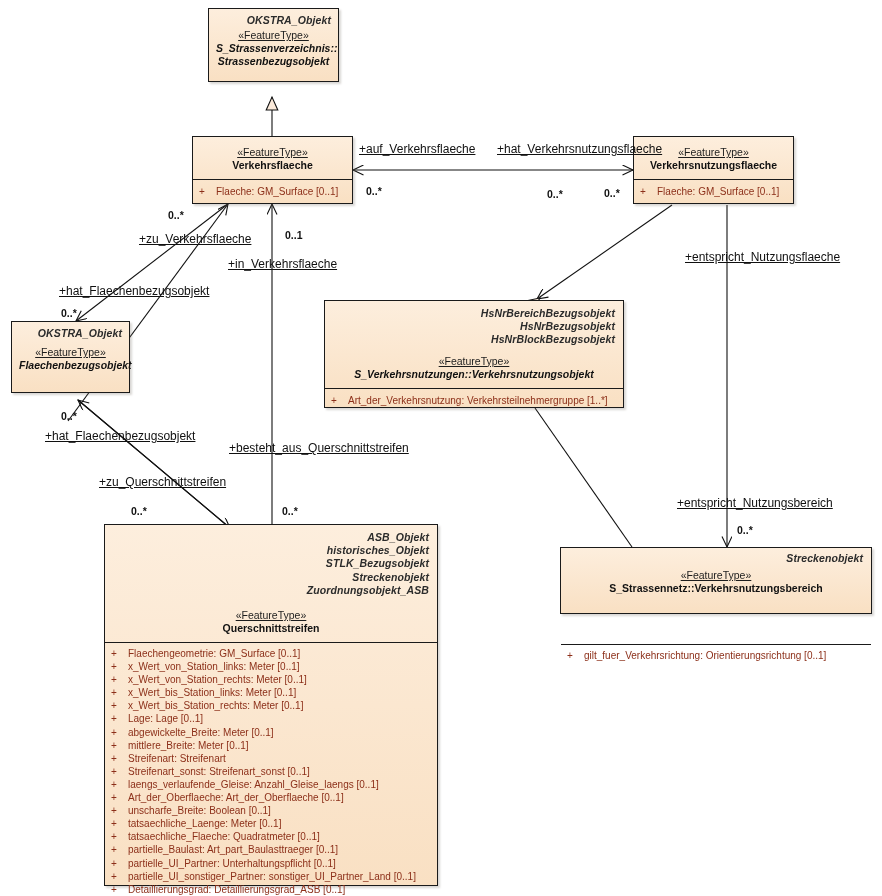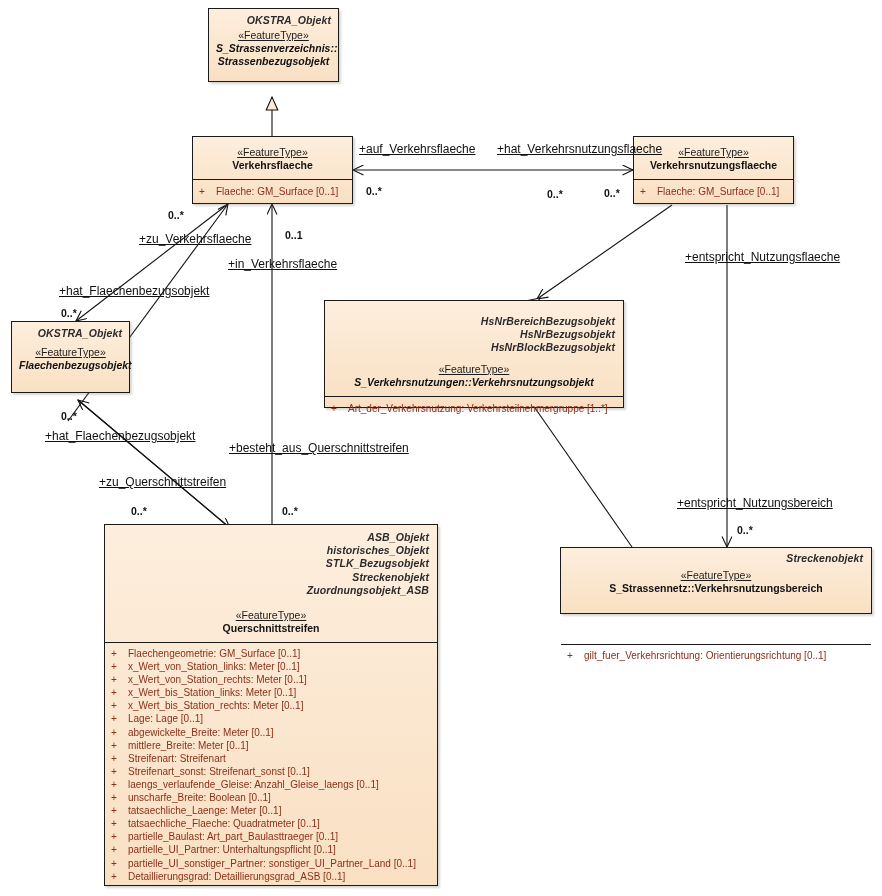"HsNrBereichBezugsobjekt" div.uml-head { padding: 14px 8px 7px 8px -> 6px 8px 7px 8px }
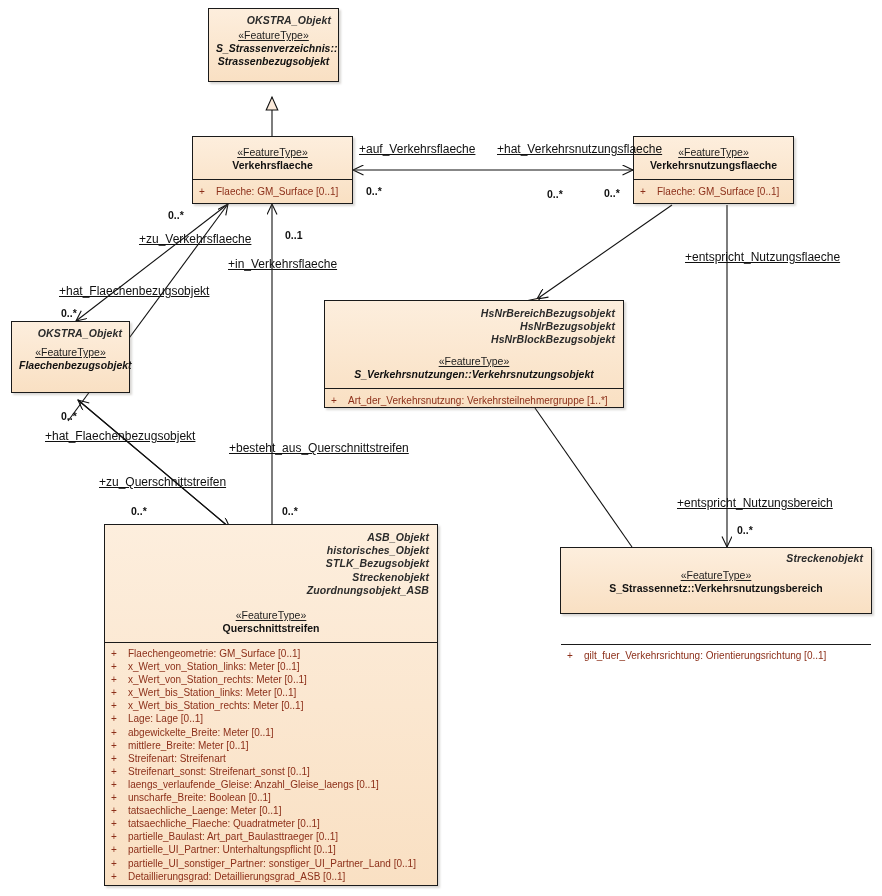"+ Art_der_Oberflaeche:" div.attr-row { html: none -> <div><span>+</span><span>Art_der_Oberflaeche: Art_der_Oberflaeche [0..1]</span></div> }
